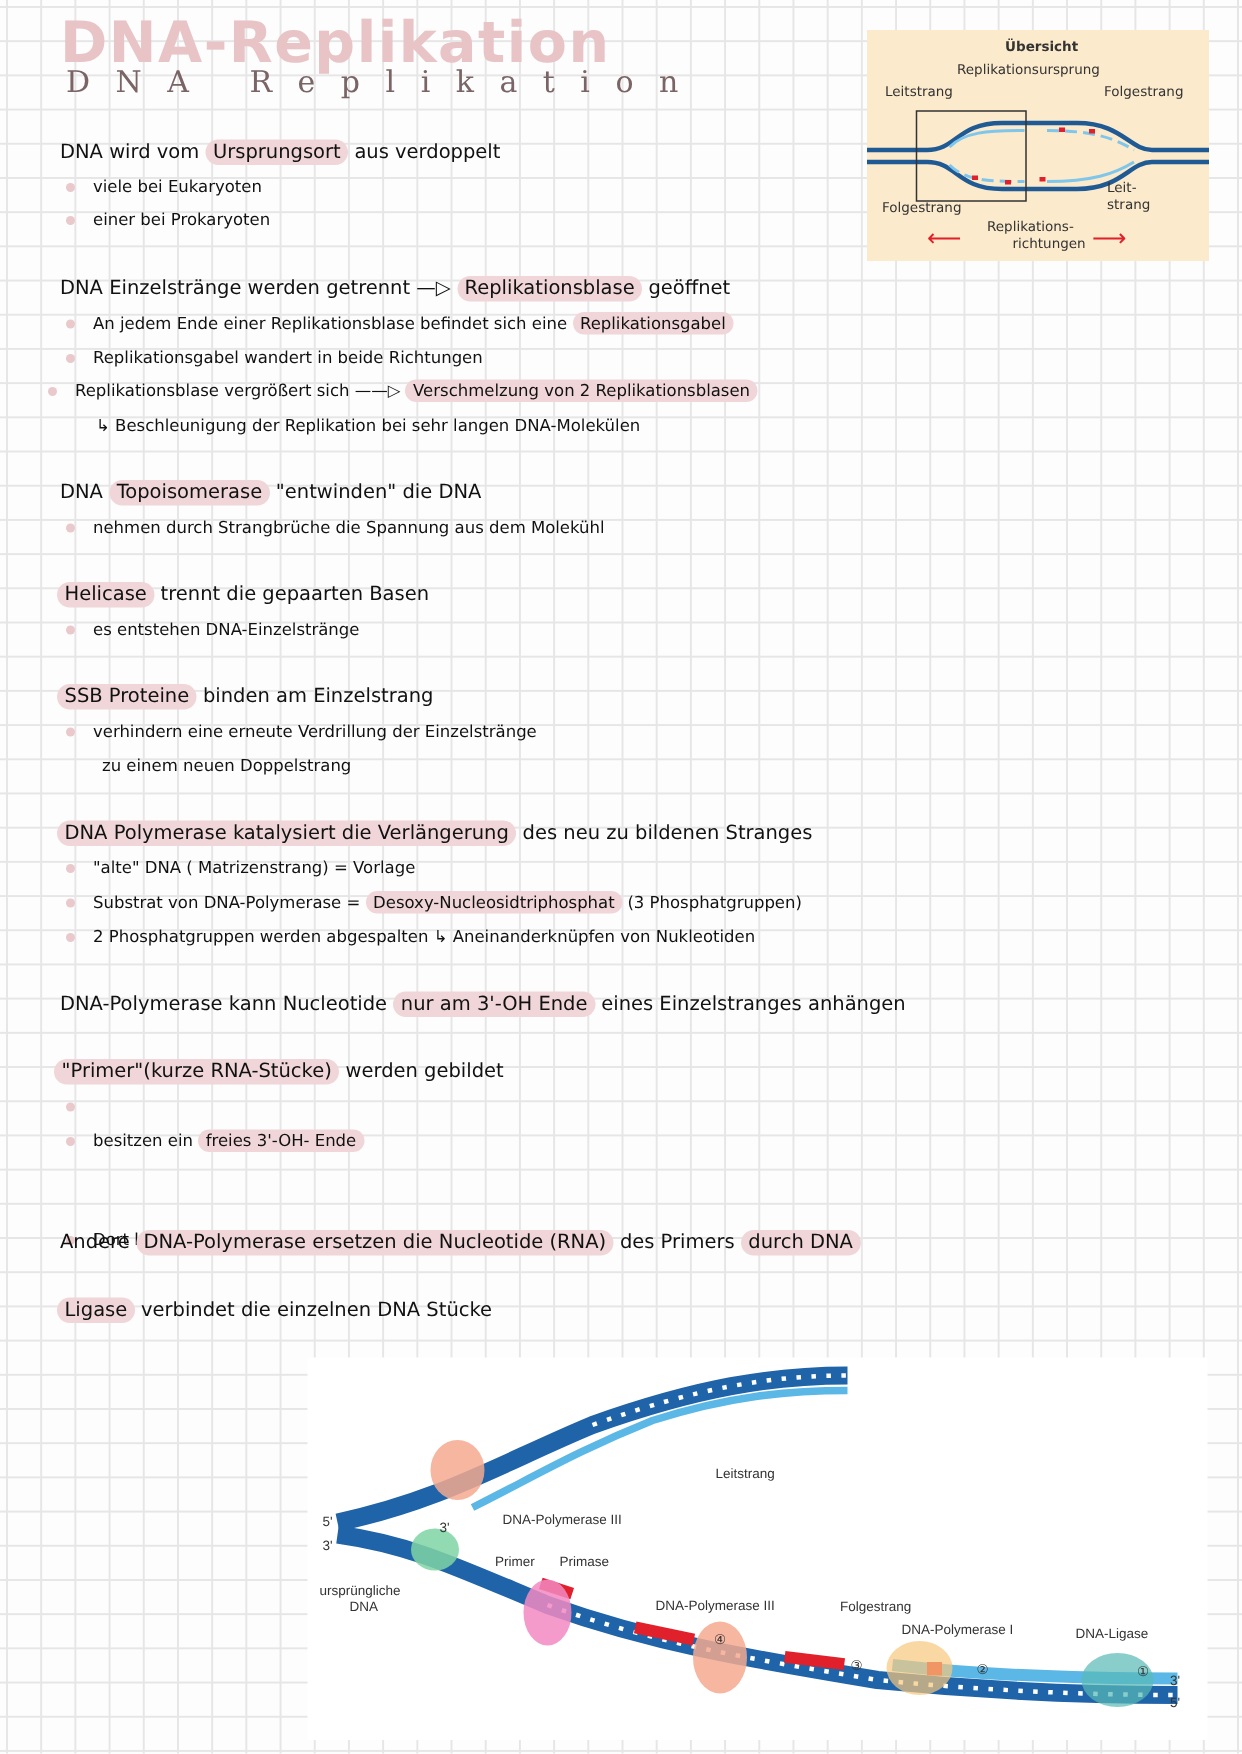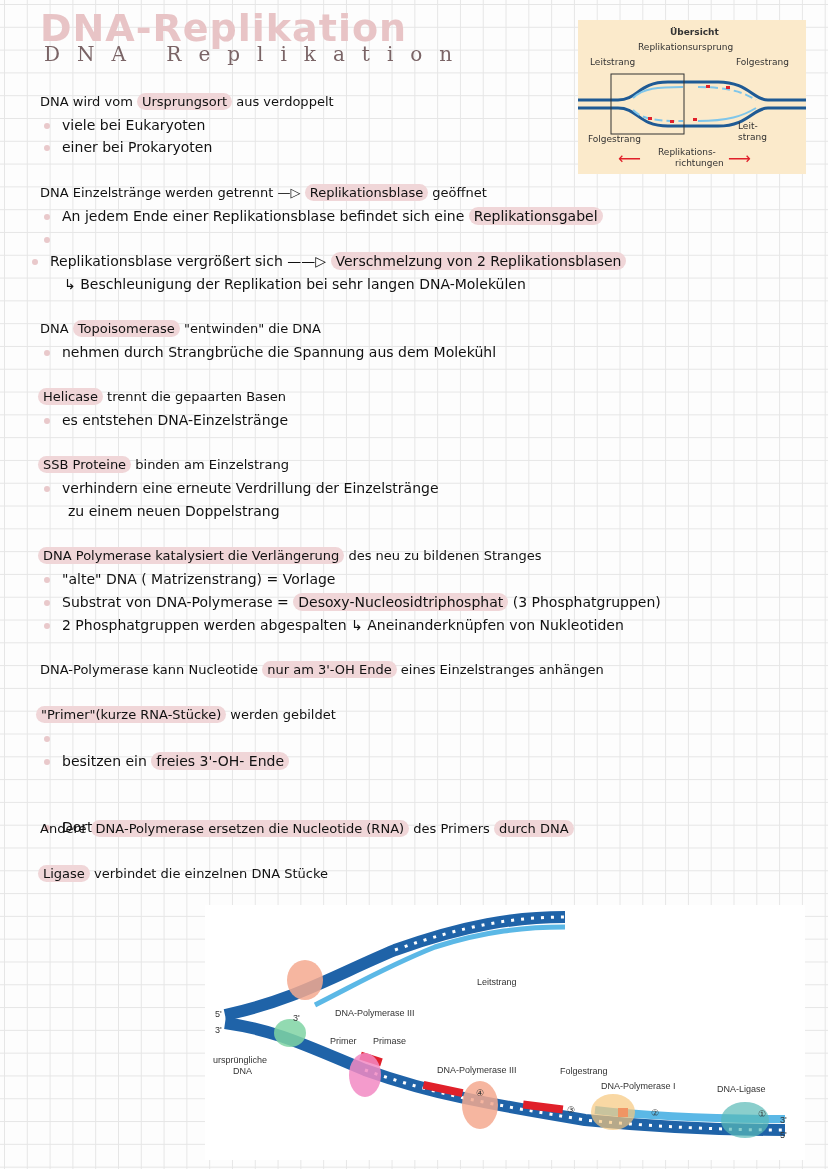"viele bei Eukaryoten" .sub { font-size: 14px -> 11px }
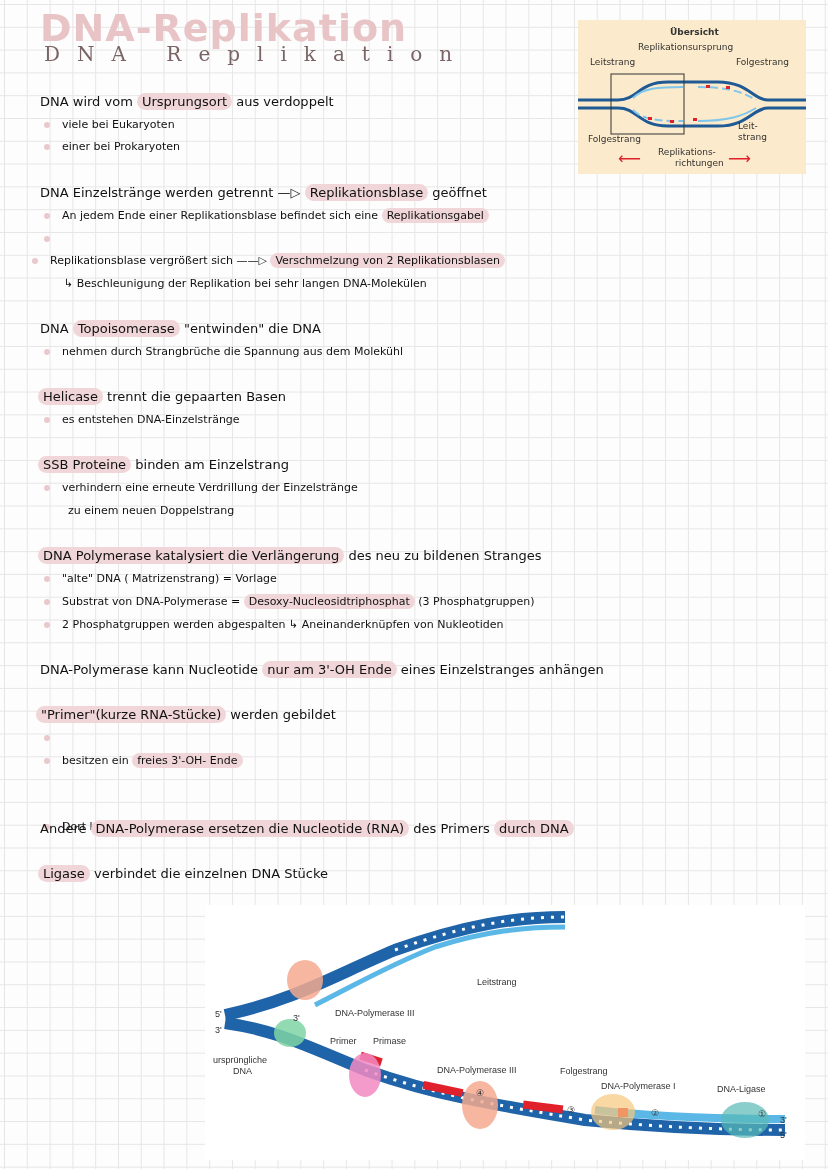"Replikationsgabel wandert in beide" span { html: none -> <span>Replikationsgabel wandert in beide Richtungen</span> }
